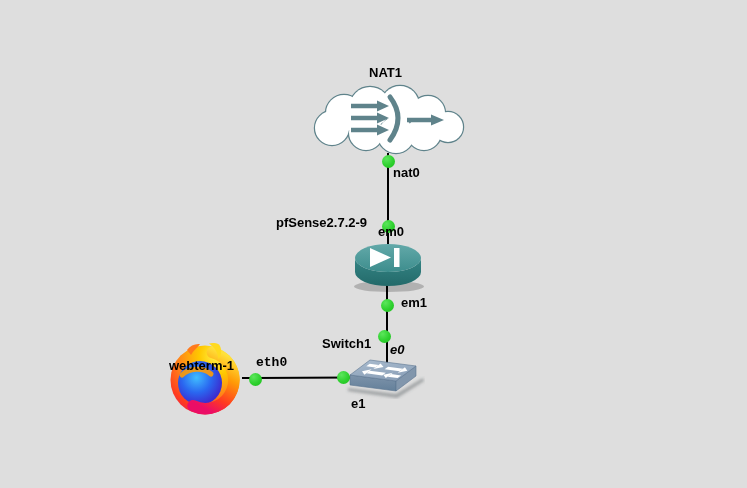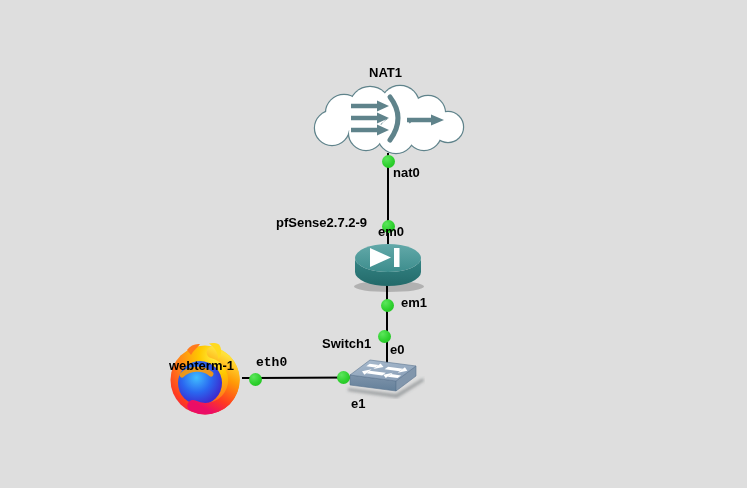"e0" div.label { font-style: none -> italic }
